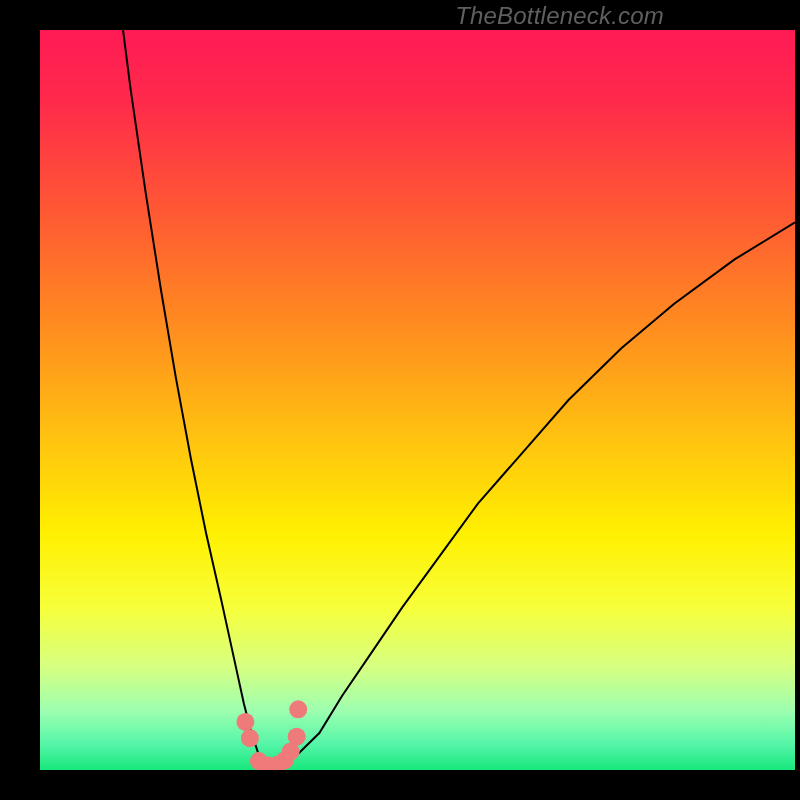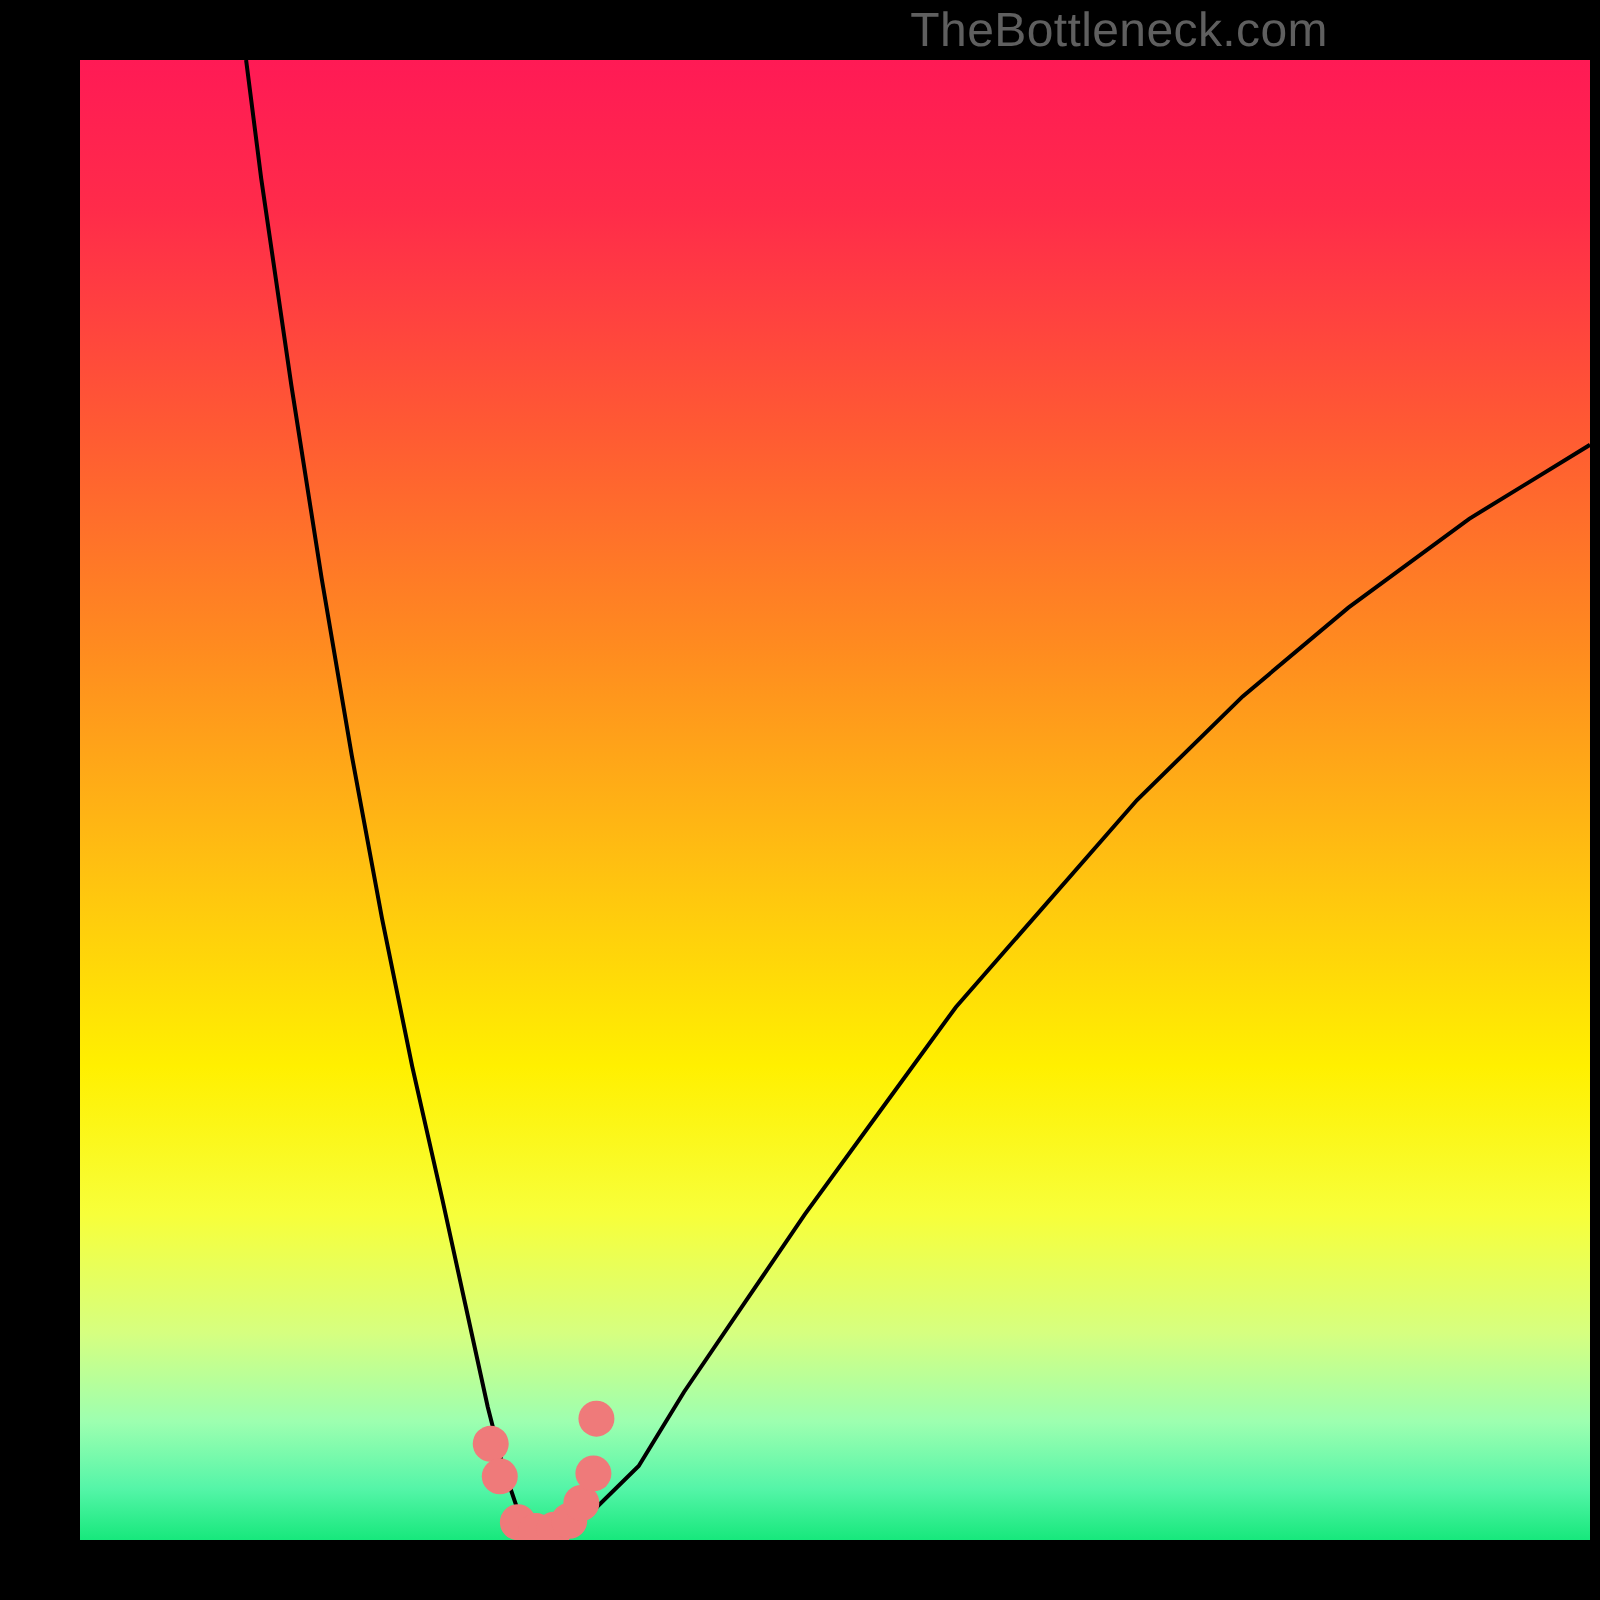"TheBottleneck.com" .frame { font-style: none -> italic }
